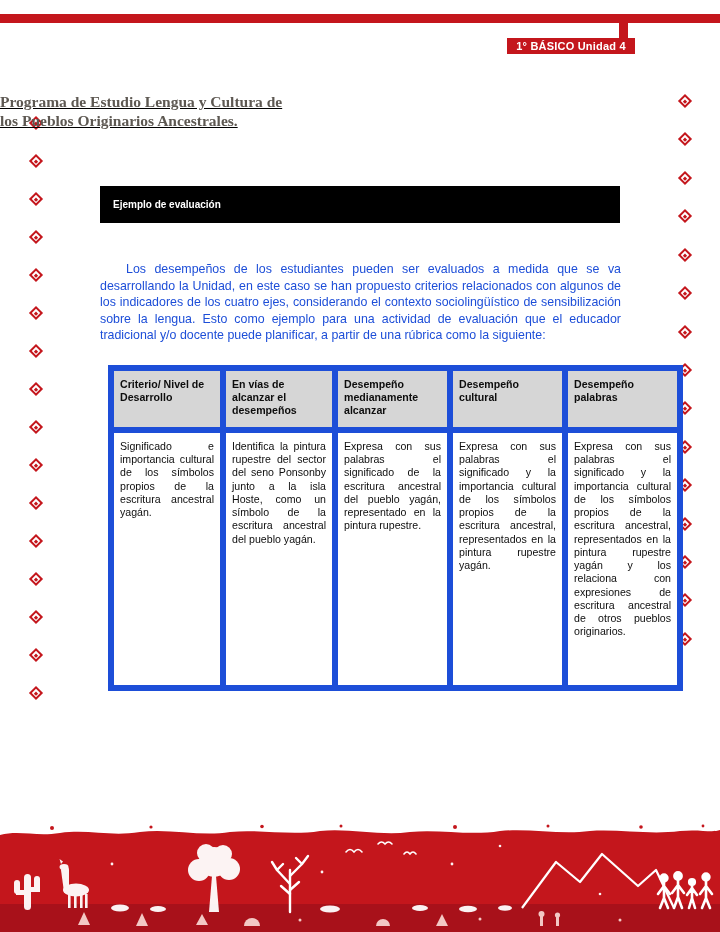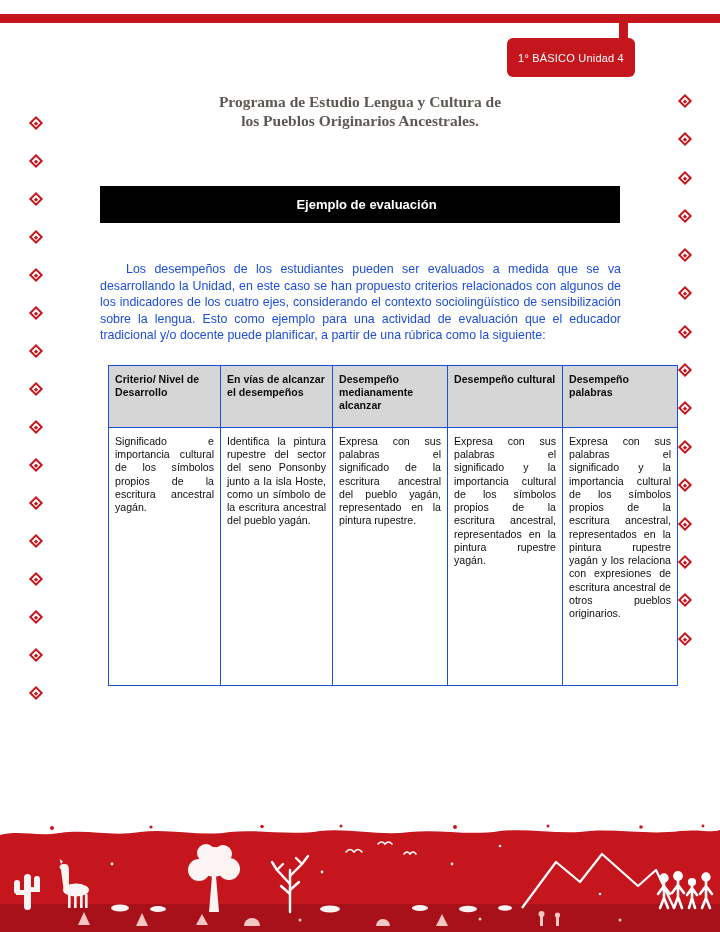"1° BÁSICO Unidad 4" .unit-badge { border-radius: 6px -> none; font-weight: normal -> bold; height: 39px -> 16px }
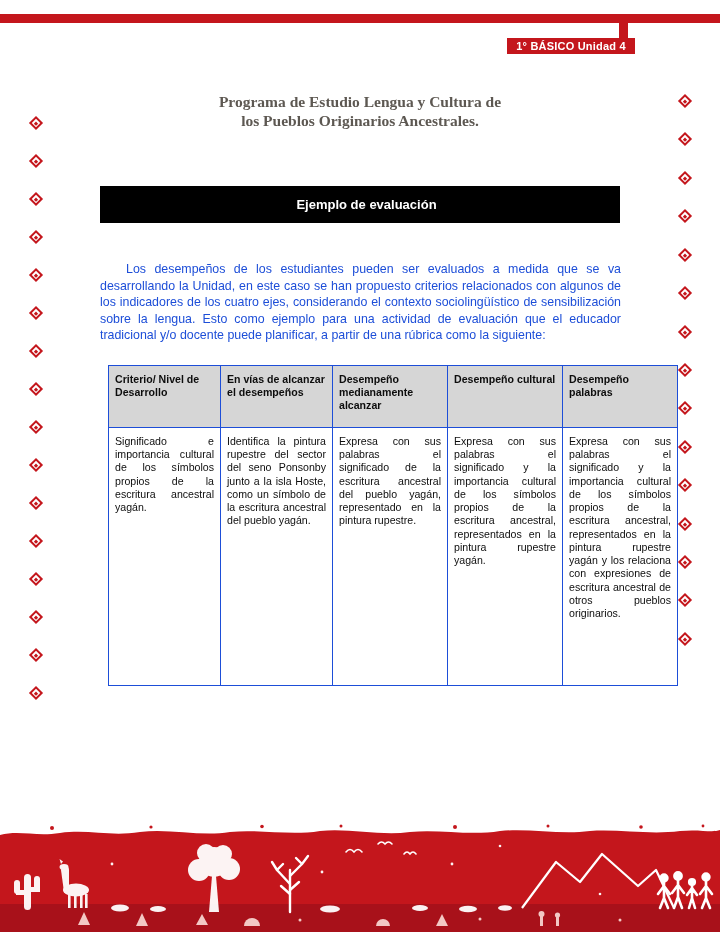"Programa de Estudio Lengua y" .doc-title { text-align: center -> left; text-decoration: none -> underline }
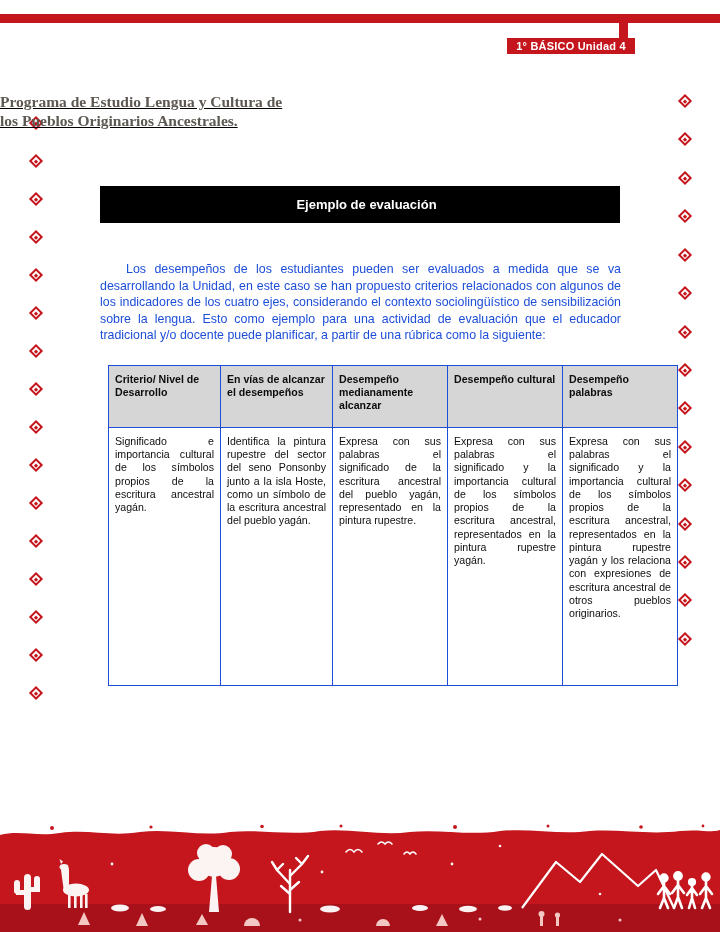"Ejemplo de evaluación" .section-banner { font-size: 13px -> 10px; justify-content: center -> none }
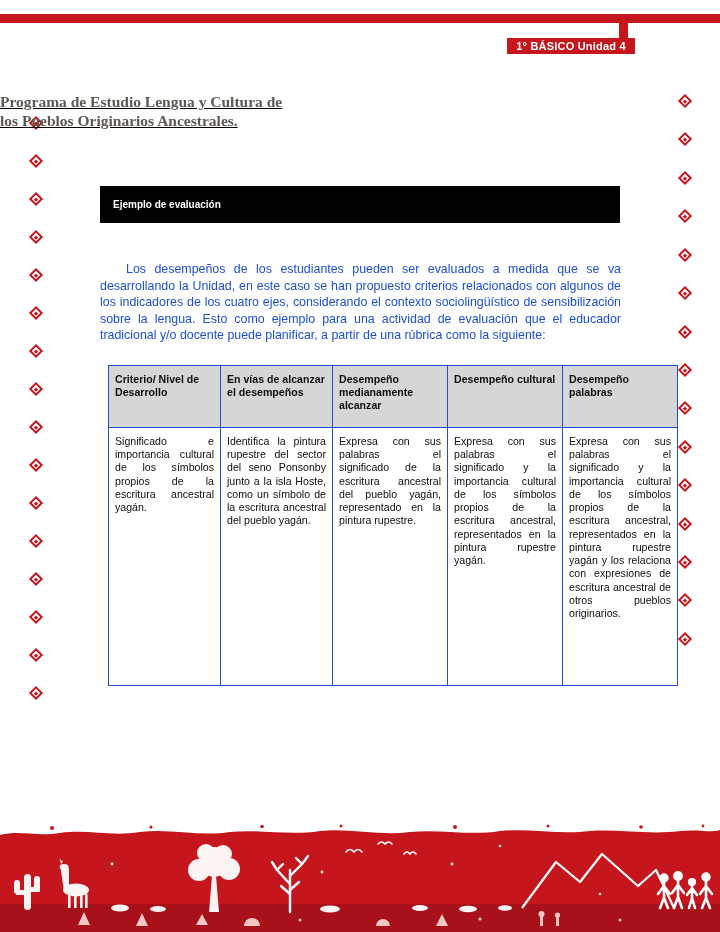"Criterio/ Nivel de Desarrollo" .rubric th, .rubric td { border: 1px solid #1d4ed8 -> 6px solid #1d4ed8 }
